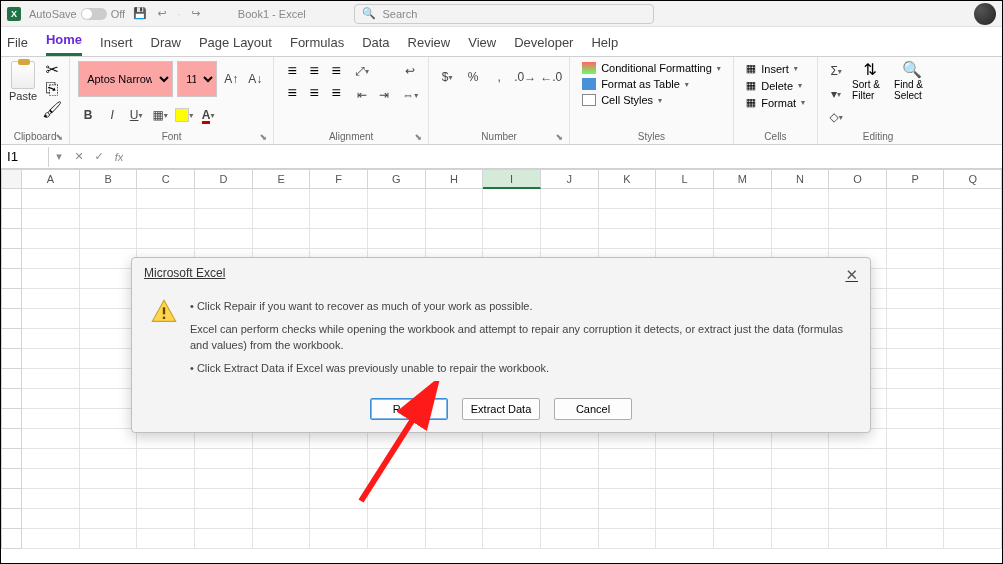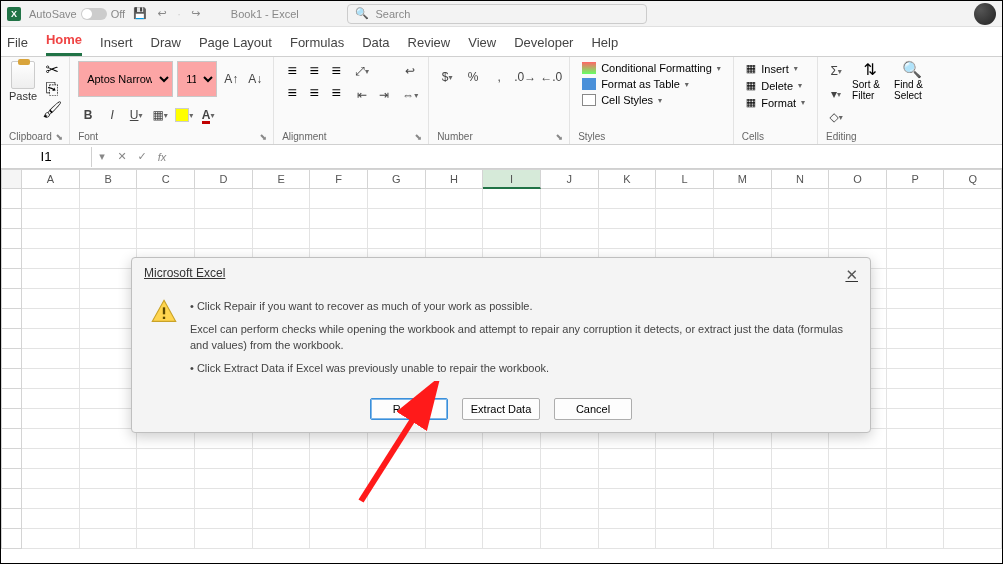"Book1 - Excel" .tb-title { margin-left: 20px -> 27px }
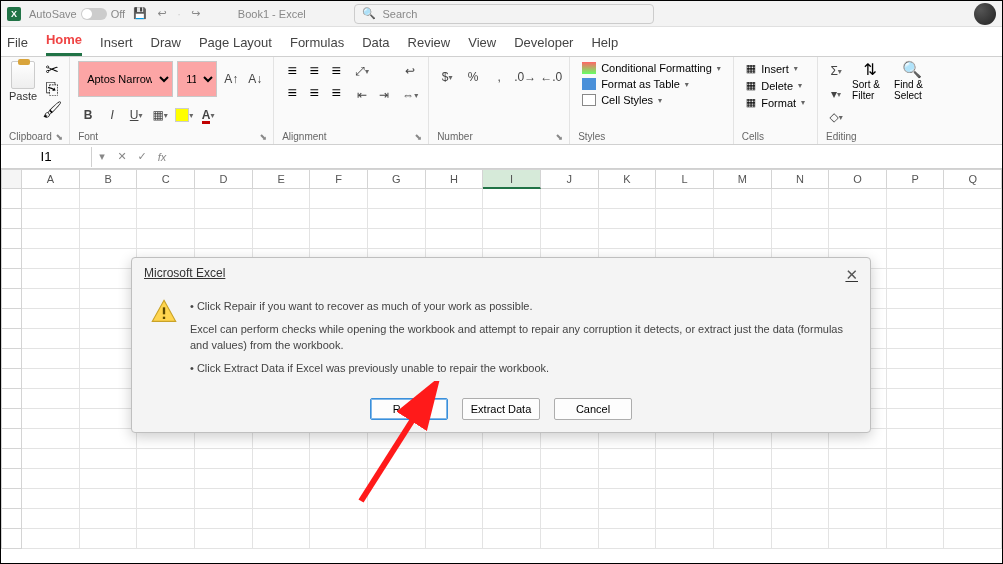"Home" .tab.active { color: #ef4444 -> #6d28d9 }
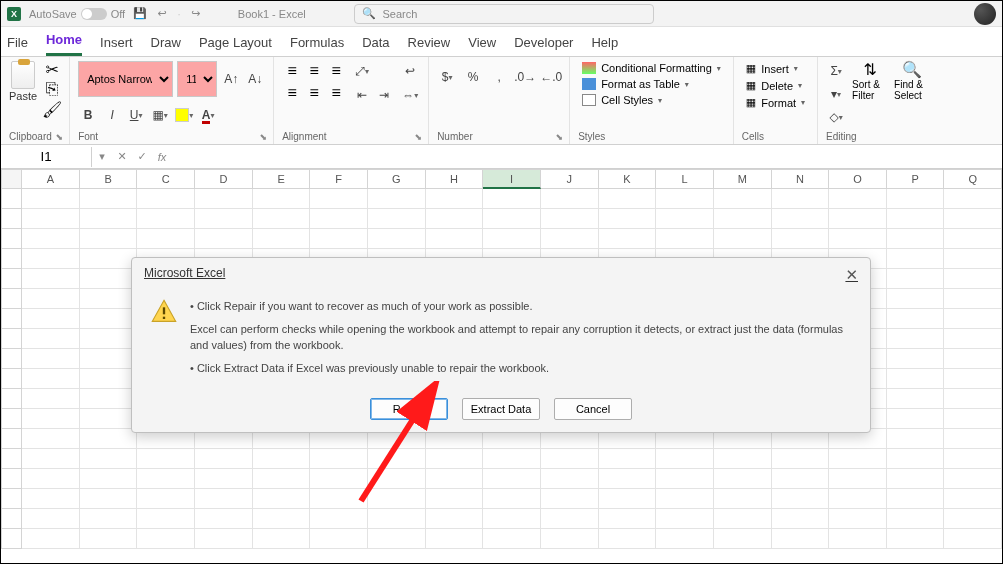"Clipboard" .group-label { text-align: none -> center }
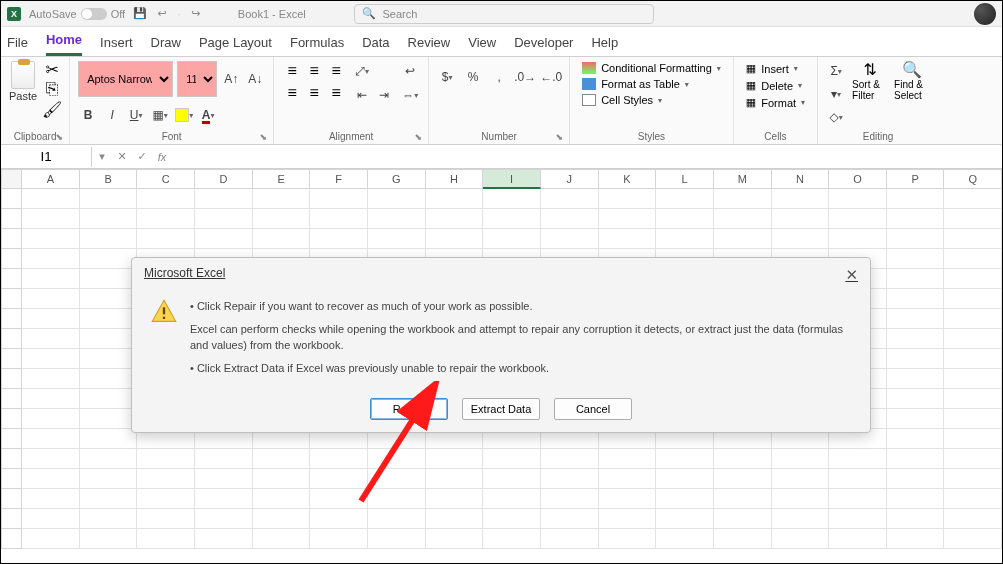"I1" .namebox { padding: 0 20px -> 0 6px; text-align: center -> none; width: 91px -> 48px }
